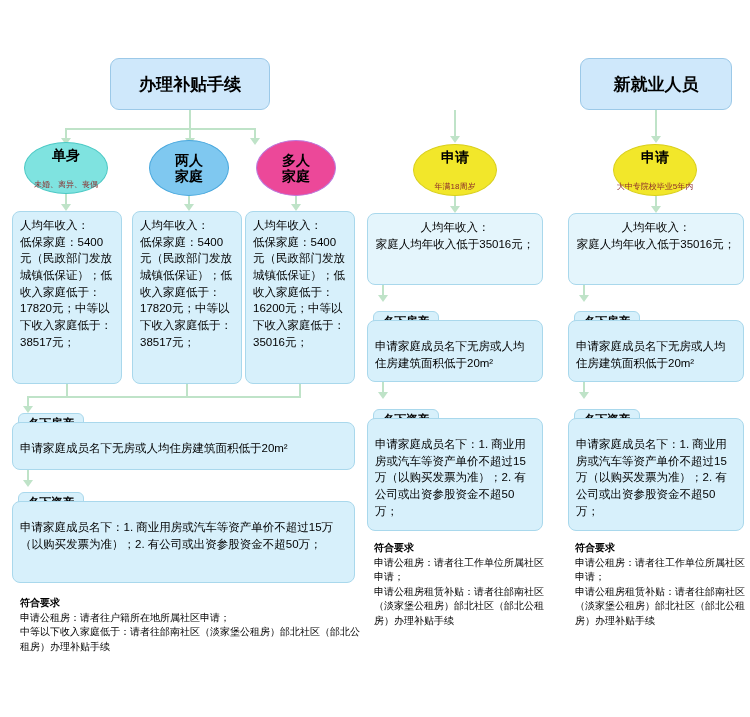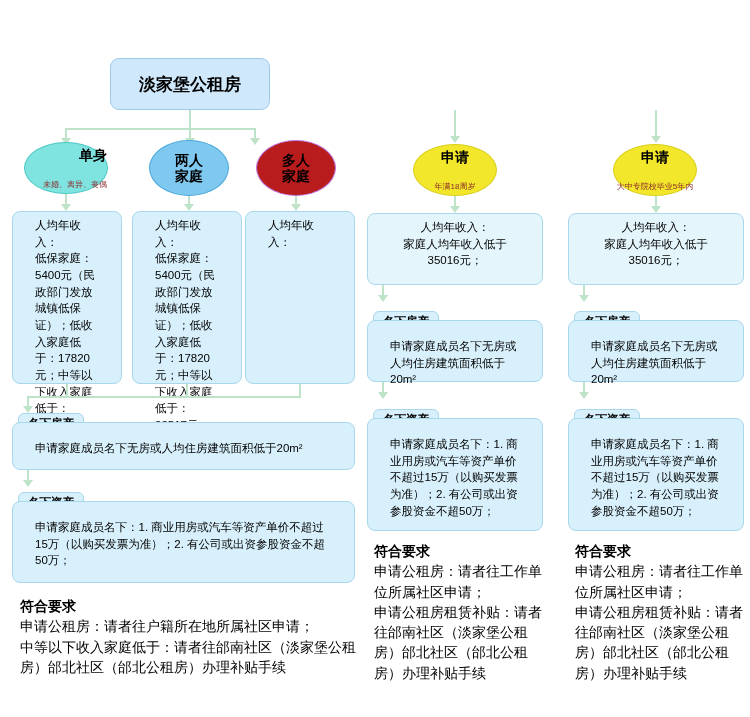"淡家堡公租房" div.hdr { text: 淡家堡公租房 -> 办理补贴手续 }
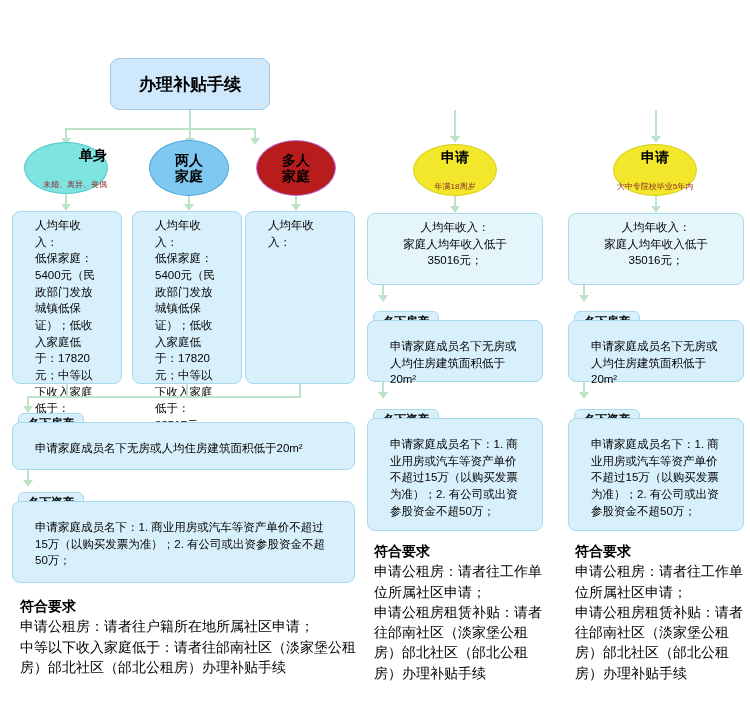"新就业人员" div.hdr { html: none -> <div>新就业人员</div> }
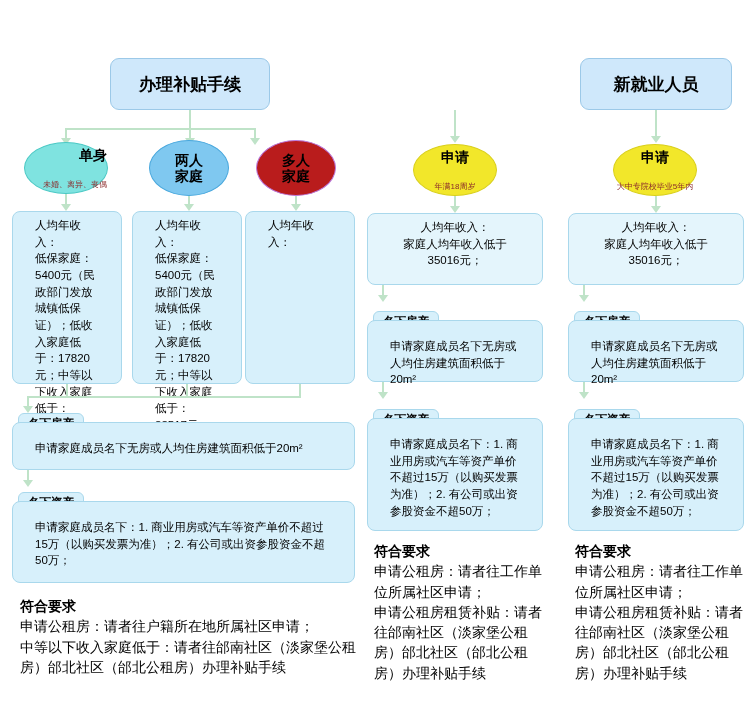"单身" div.oval { align-items: flex-end -> none }
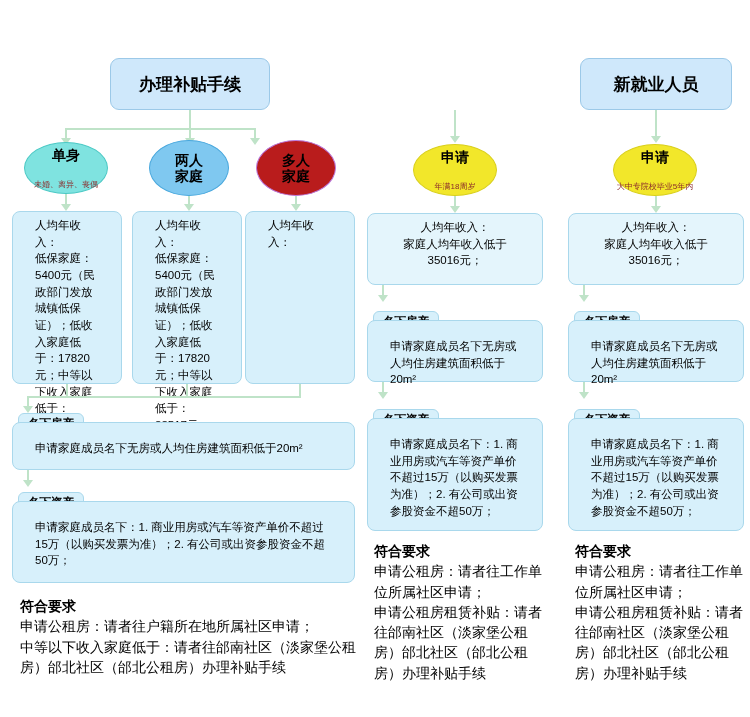"多人" .oval.violet { background: #b91c1c -> #ec4899 }
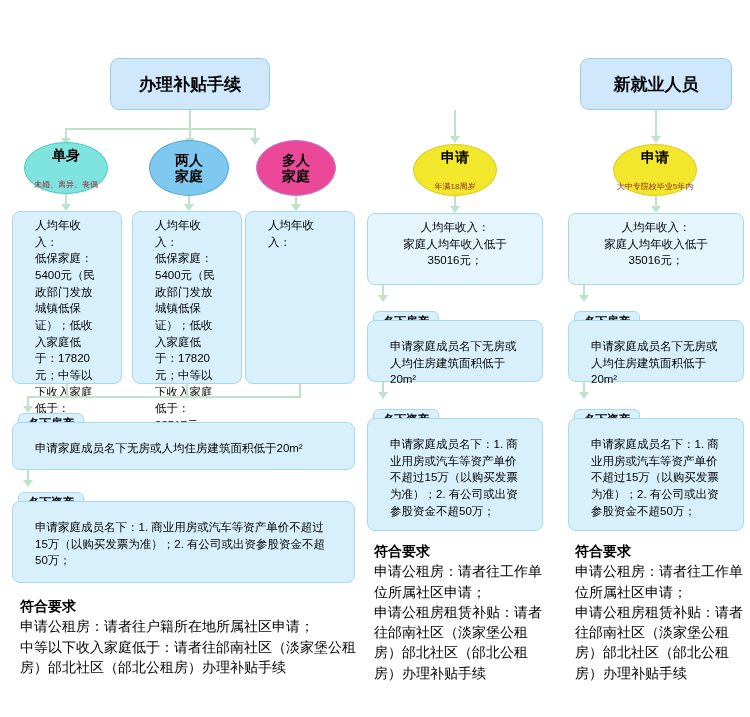"人均年收入：" .box { padding: 5px 22px -> 5px 7px }
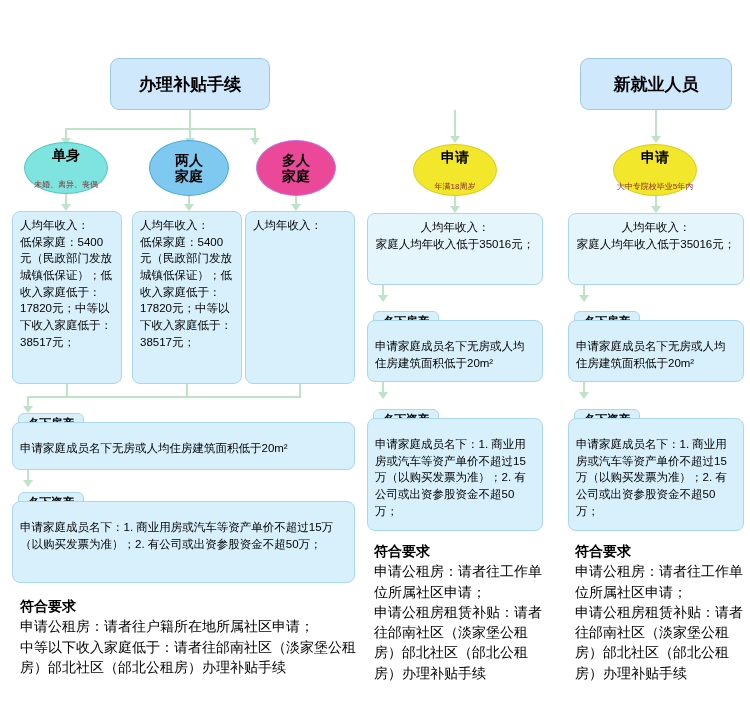"低保家庭：5400元（民政部门发放城镇低保证）；低收入家庭低于：16200元；中" div { html: none -> <div>低保家庭：5400元（民政部门发放城镇低保证）；低收入家庭低于：16200元；中等以下收入家庭低于：35016元；</div> }
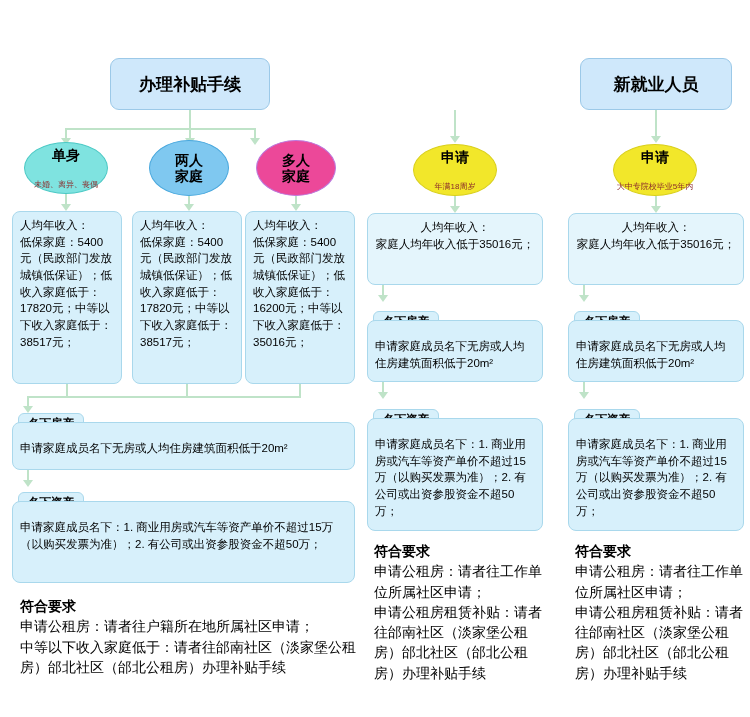"符合要求" .plain { font-size: 14px -> 10px }
